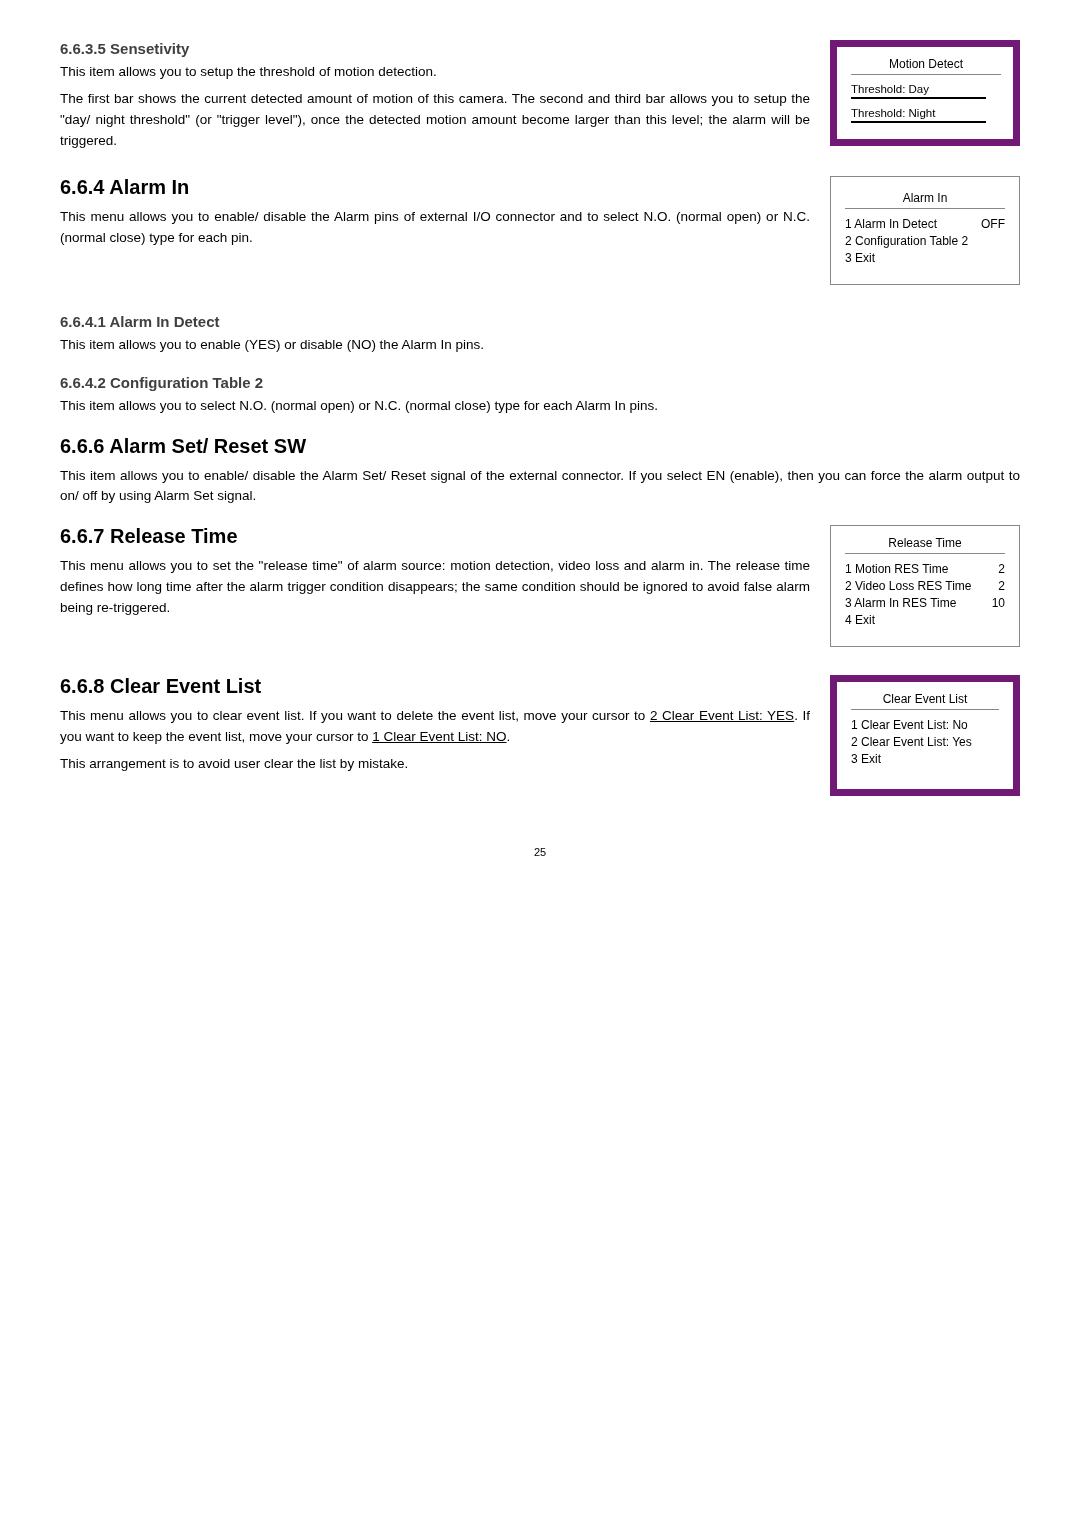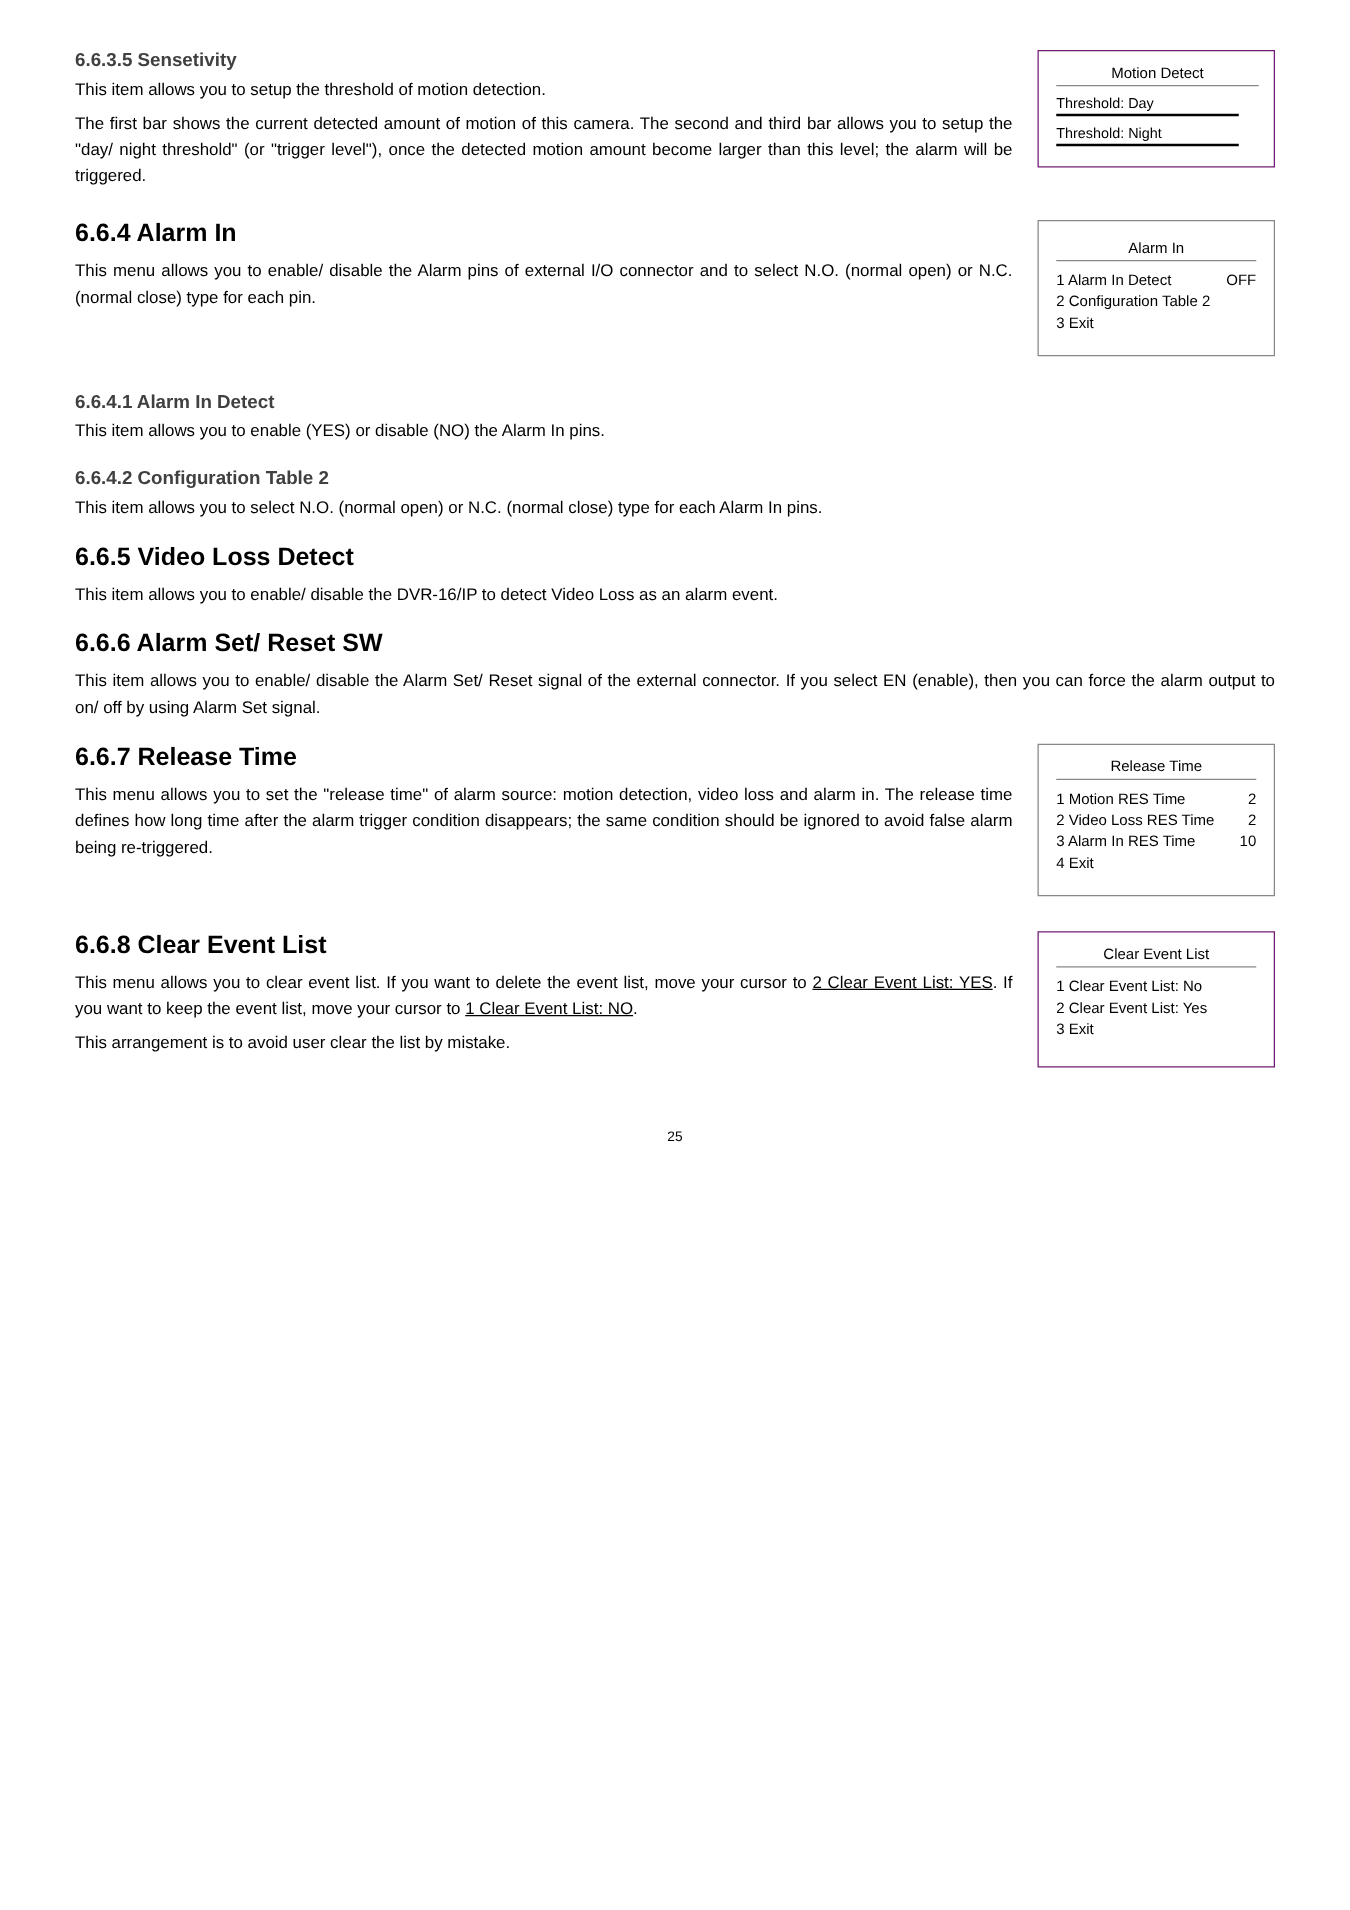"Motion Detect" div { border: 1px solid #701a75 -> 7px solid #701a75 }
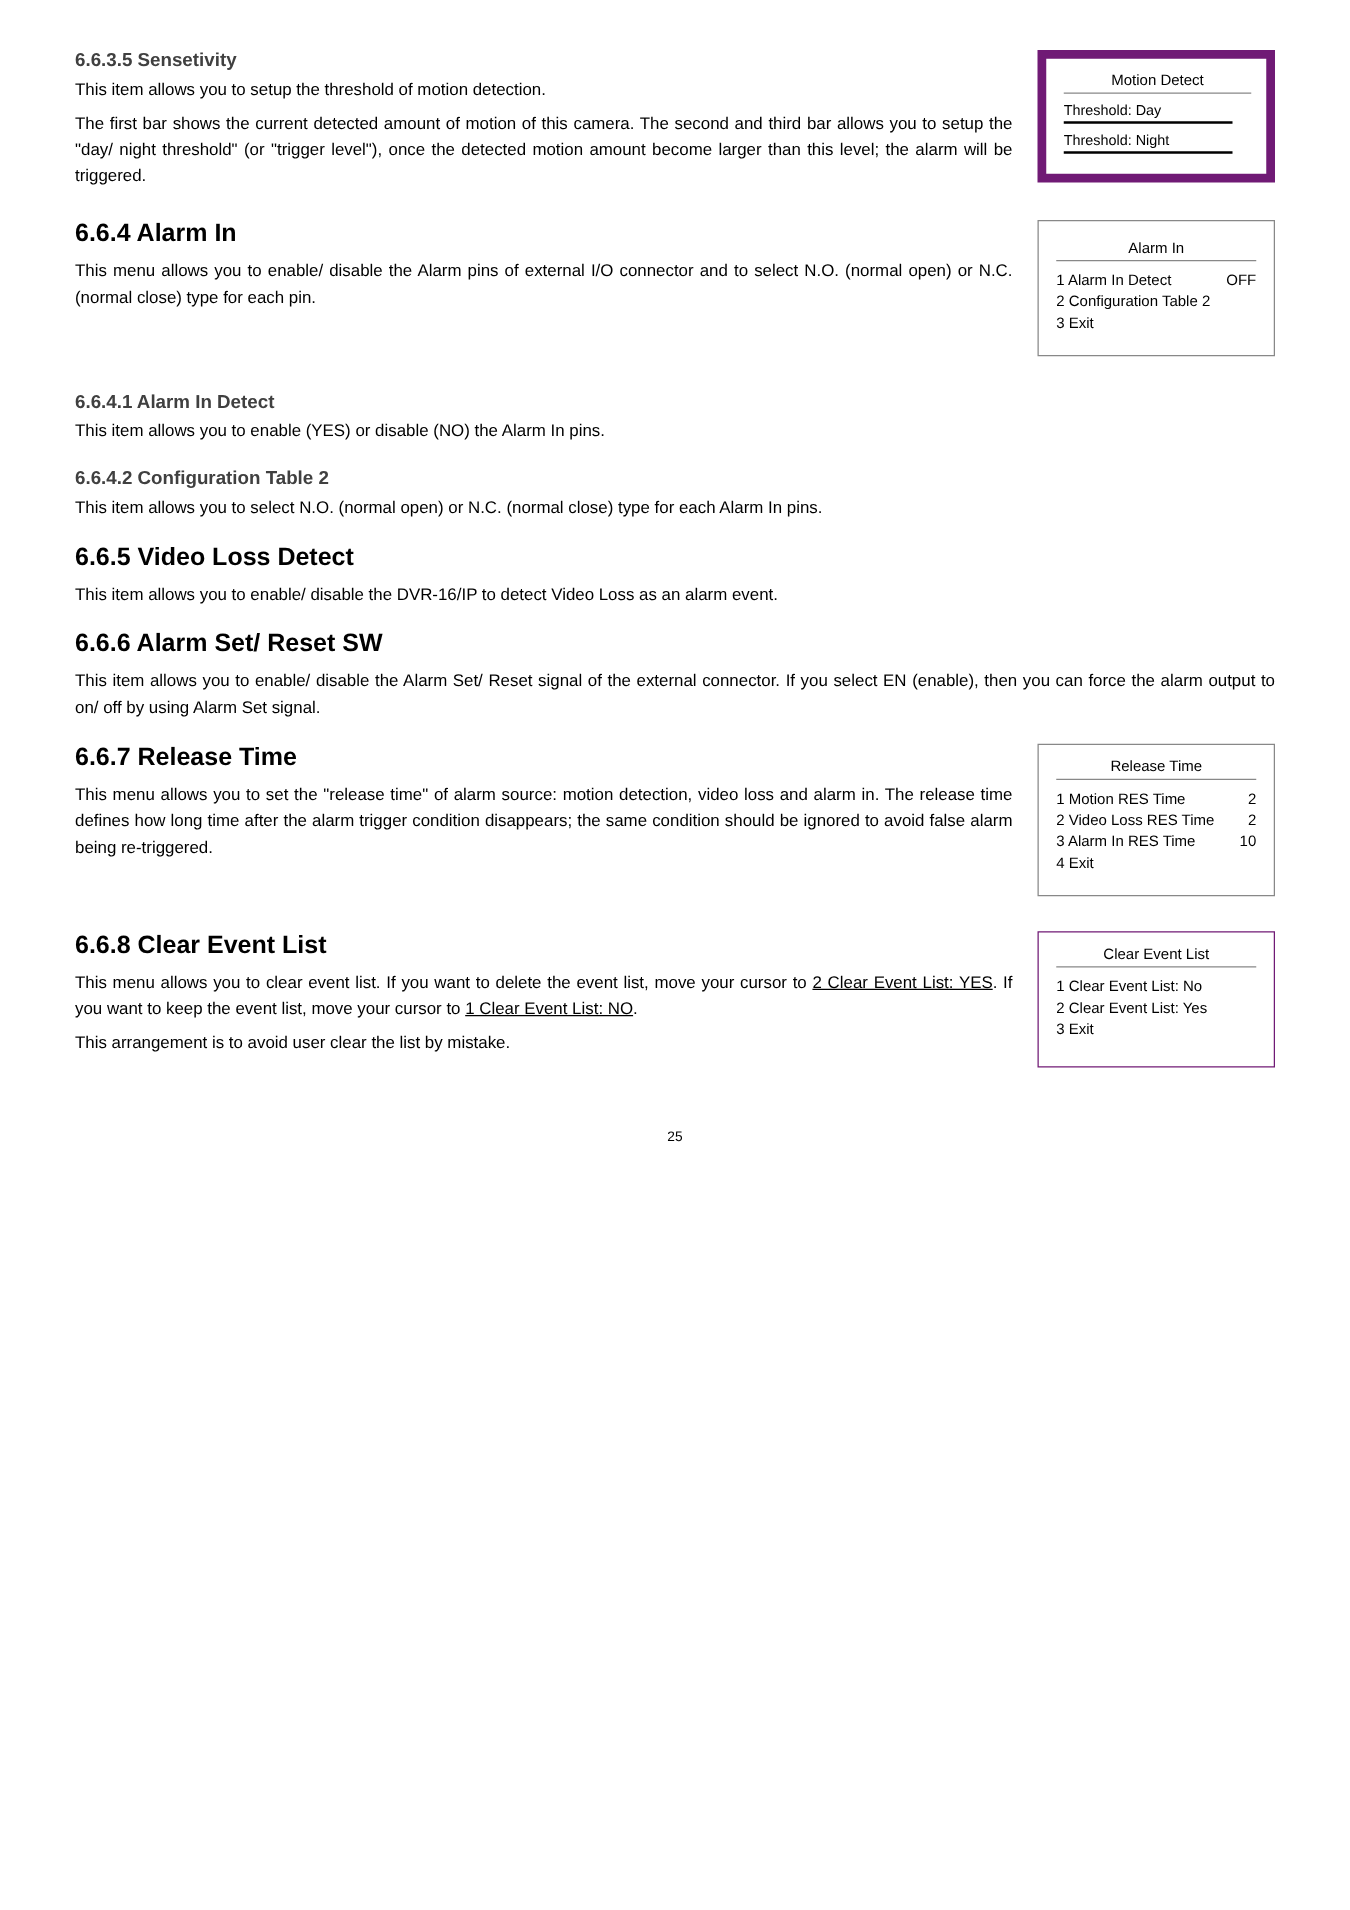"6.6.5 Video Loss Detect" div.section { html: <div> <h2>6.6.5 Video Loss Detect</h2> <p>This item allows you to enable/ disable the DVR-16/IP to detect Video Loss as an alarm event.</p> </div> -> none }
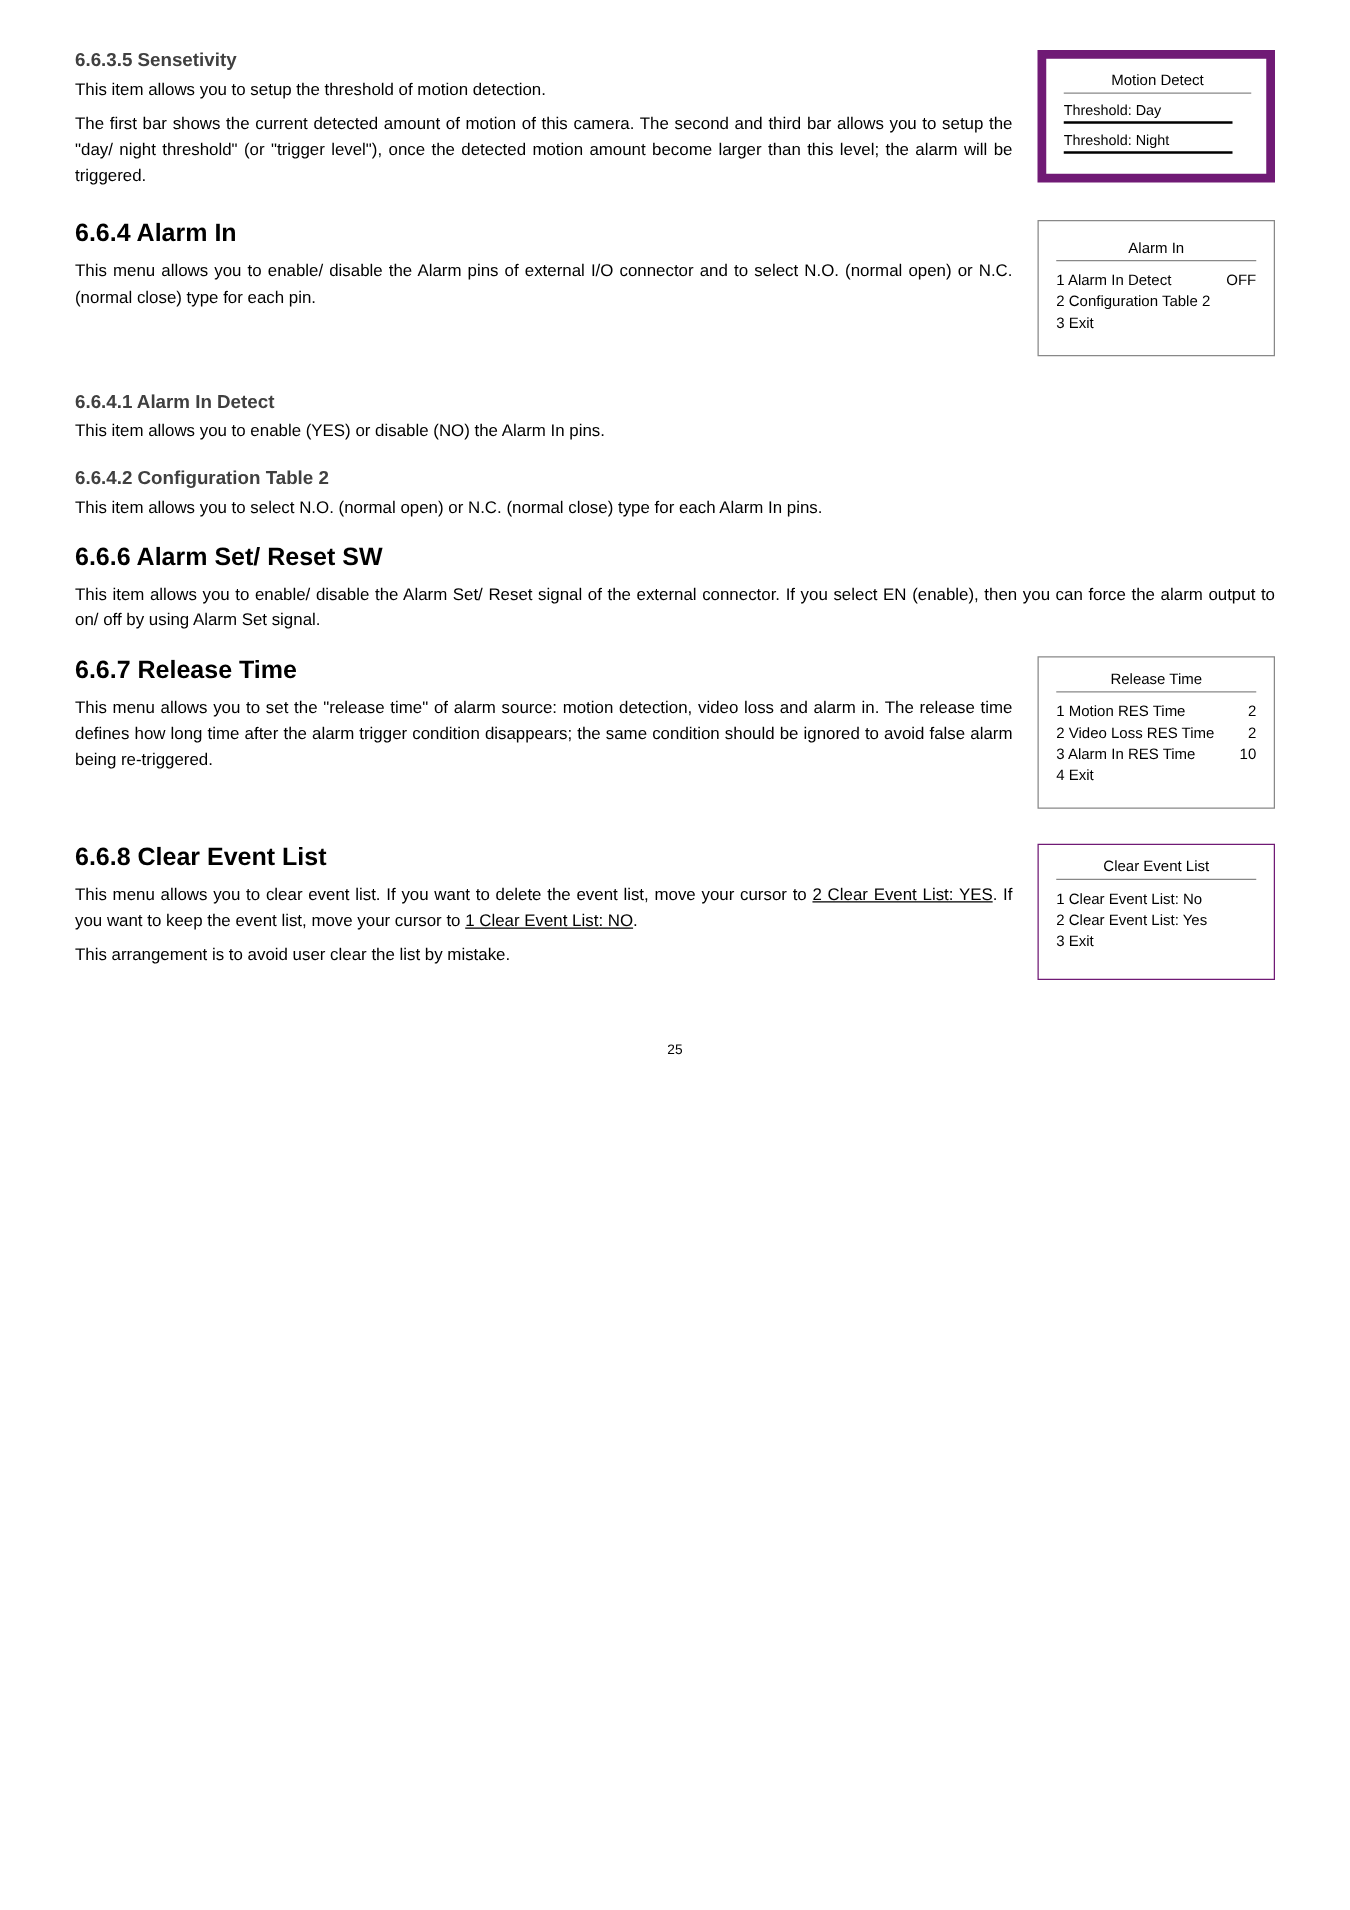"Clear Event List" div { border: 1px solid #701a75 -> 7px solid #701a75 }
